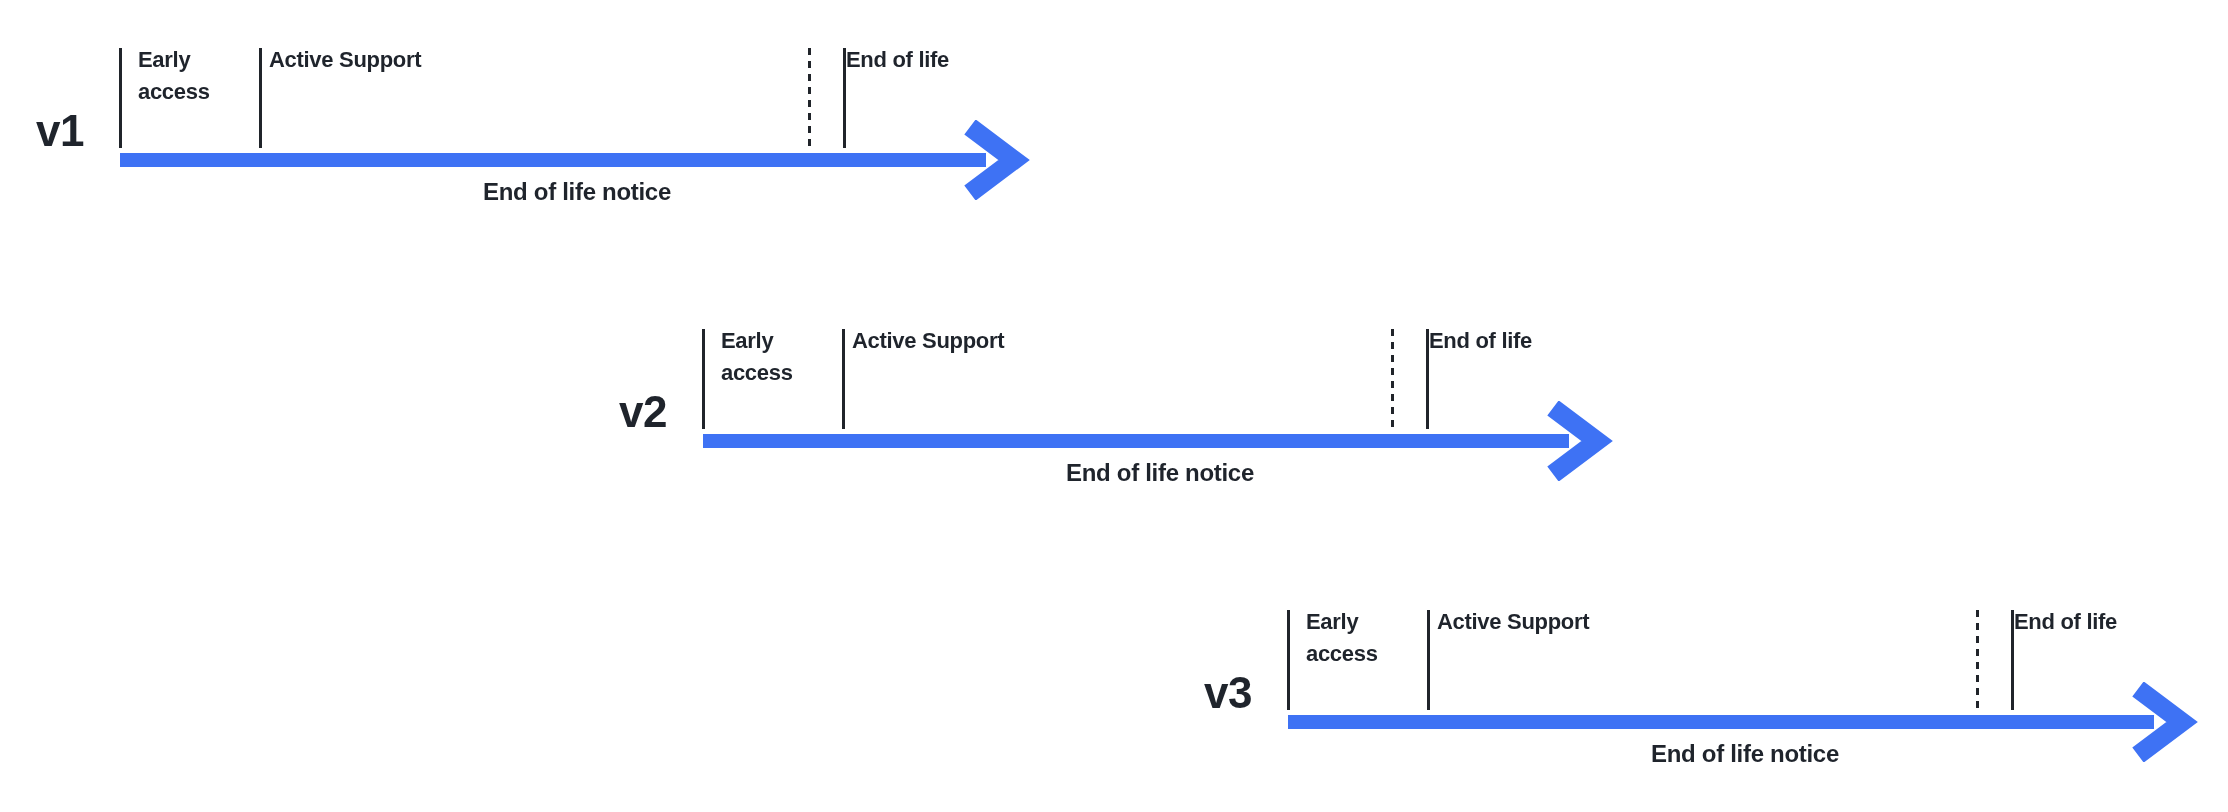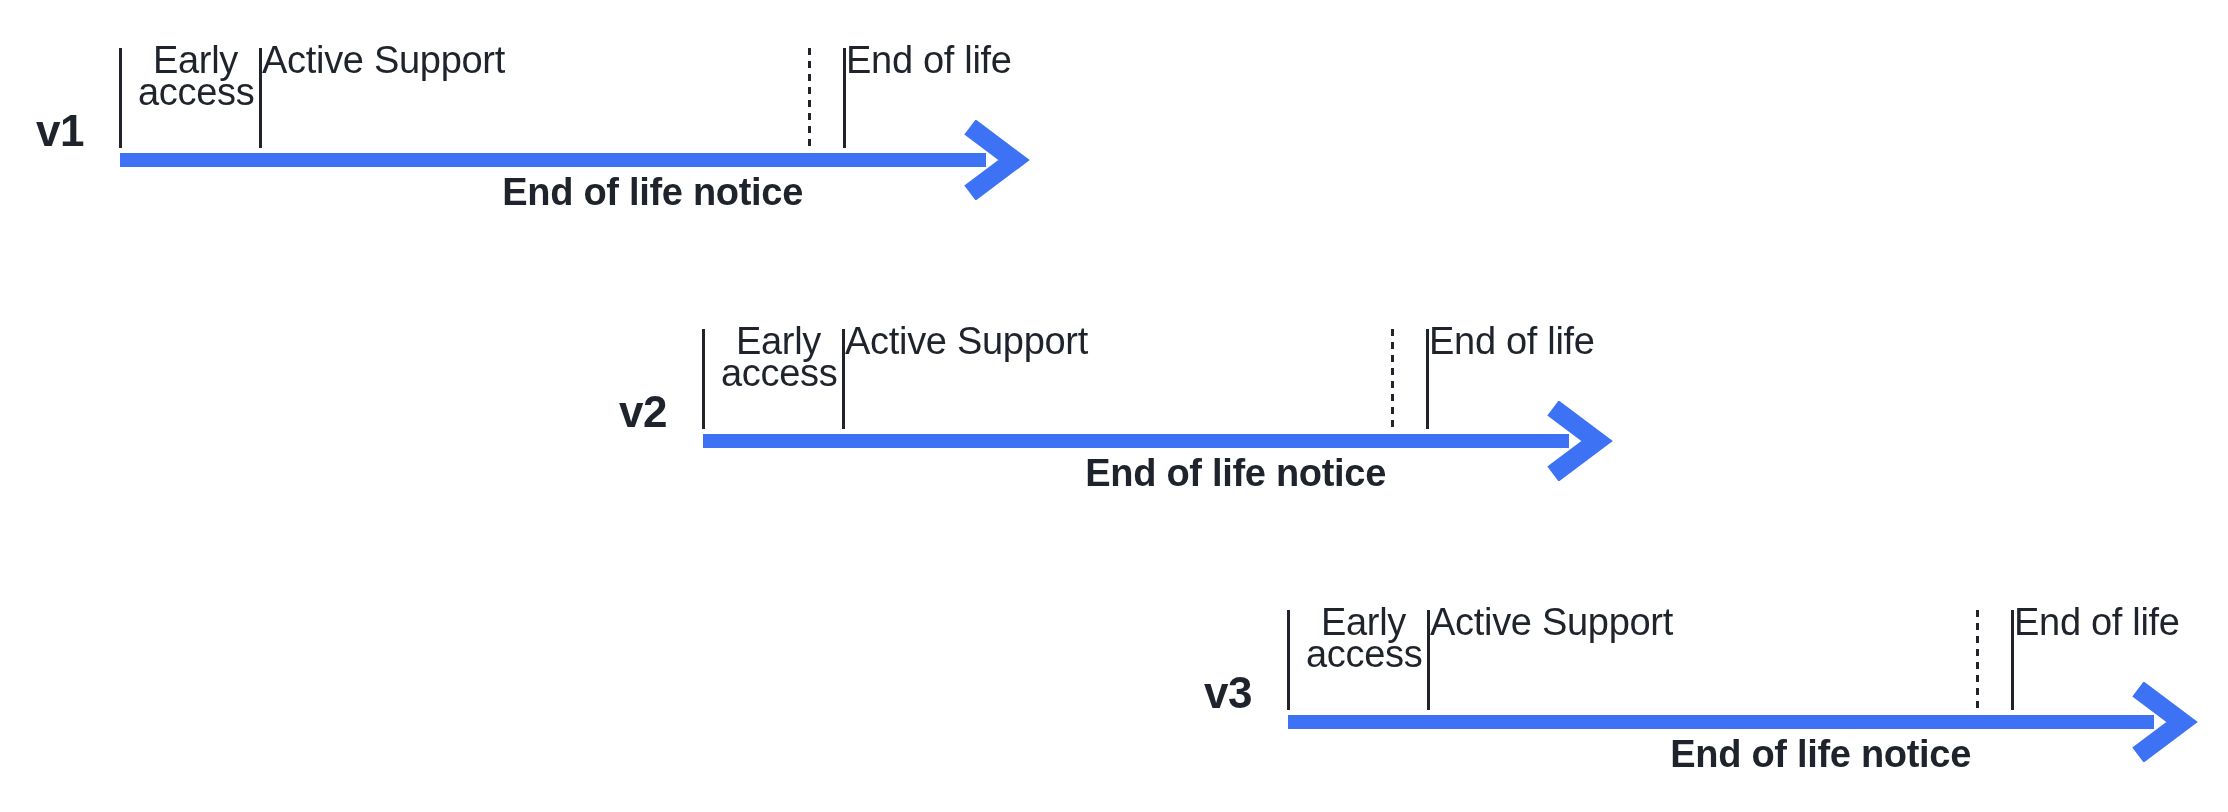"Early access" .phase-label { font-size: 38px -> 22px; font-weight: 400 -> 700; text-align: center -> none }
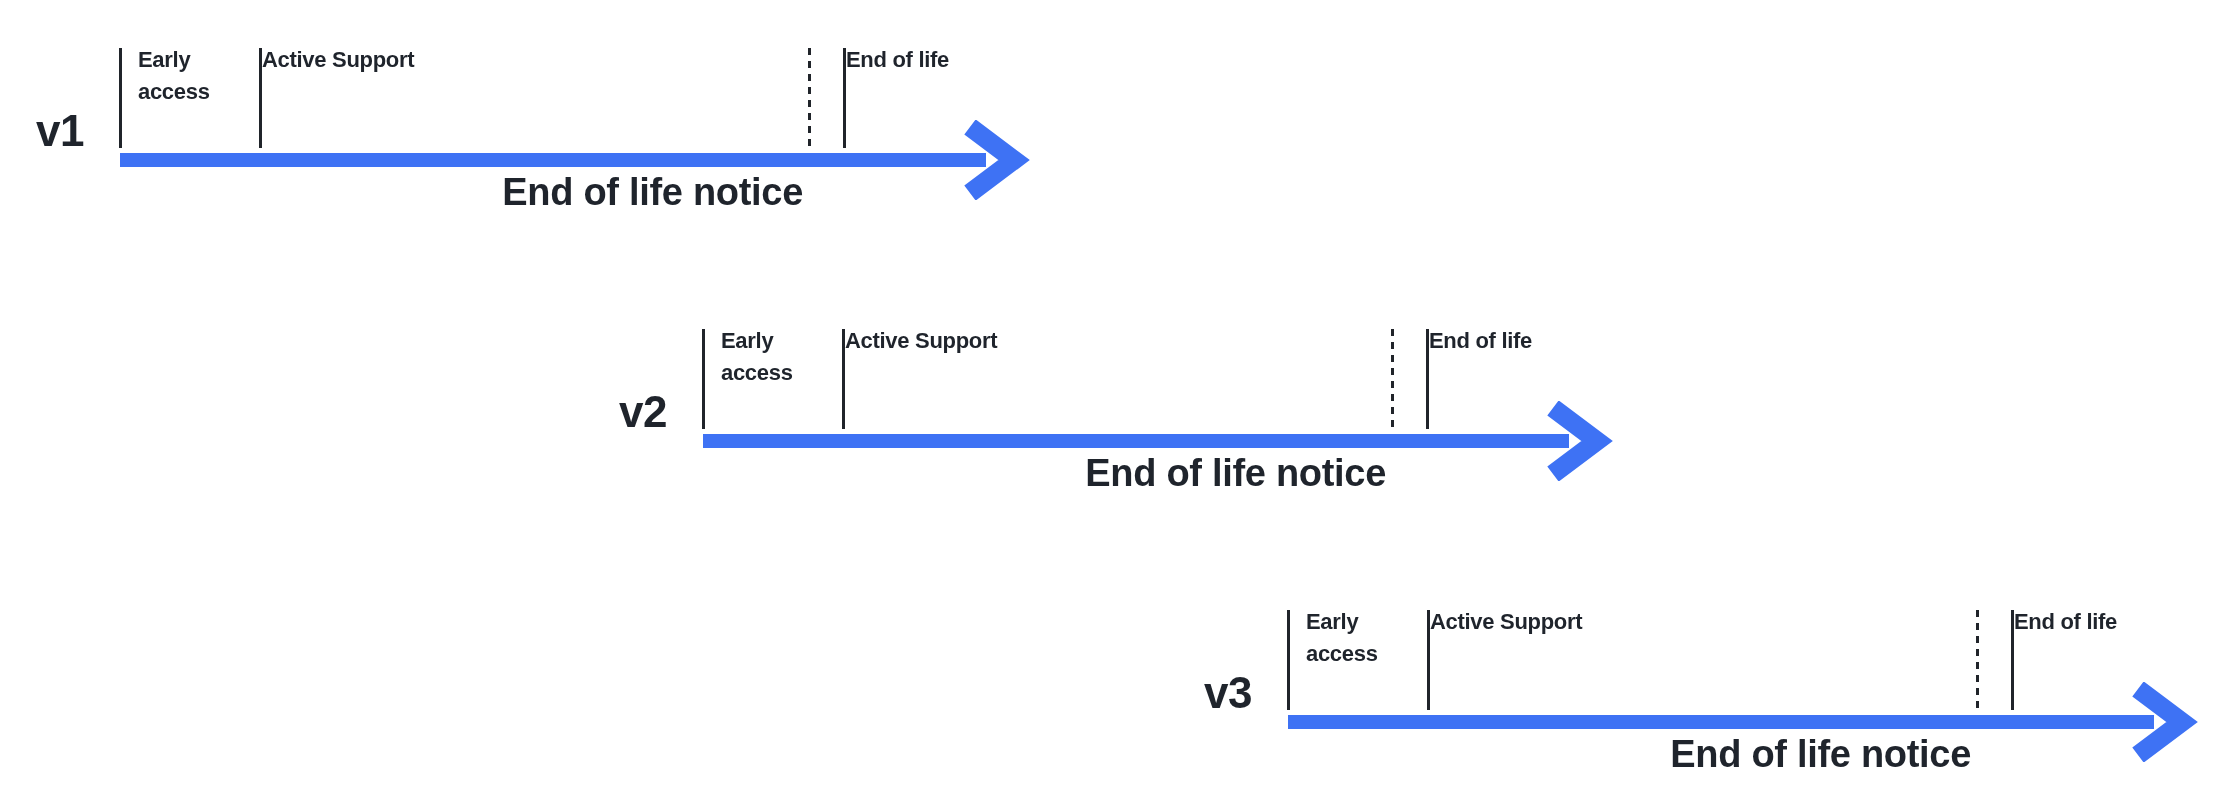"Active Support" .label-active { left: 142px -> 149px }
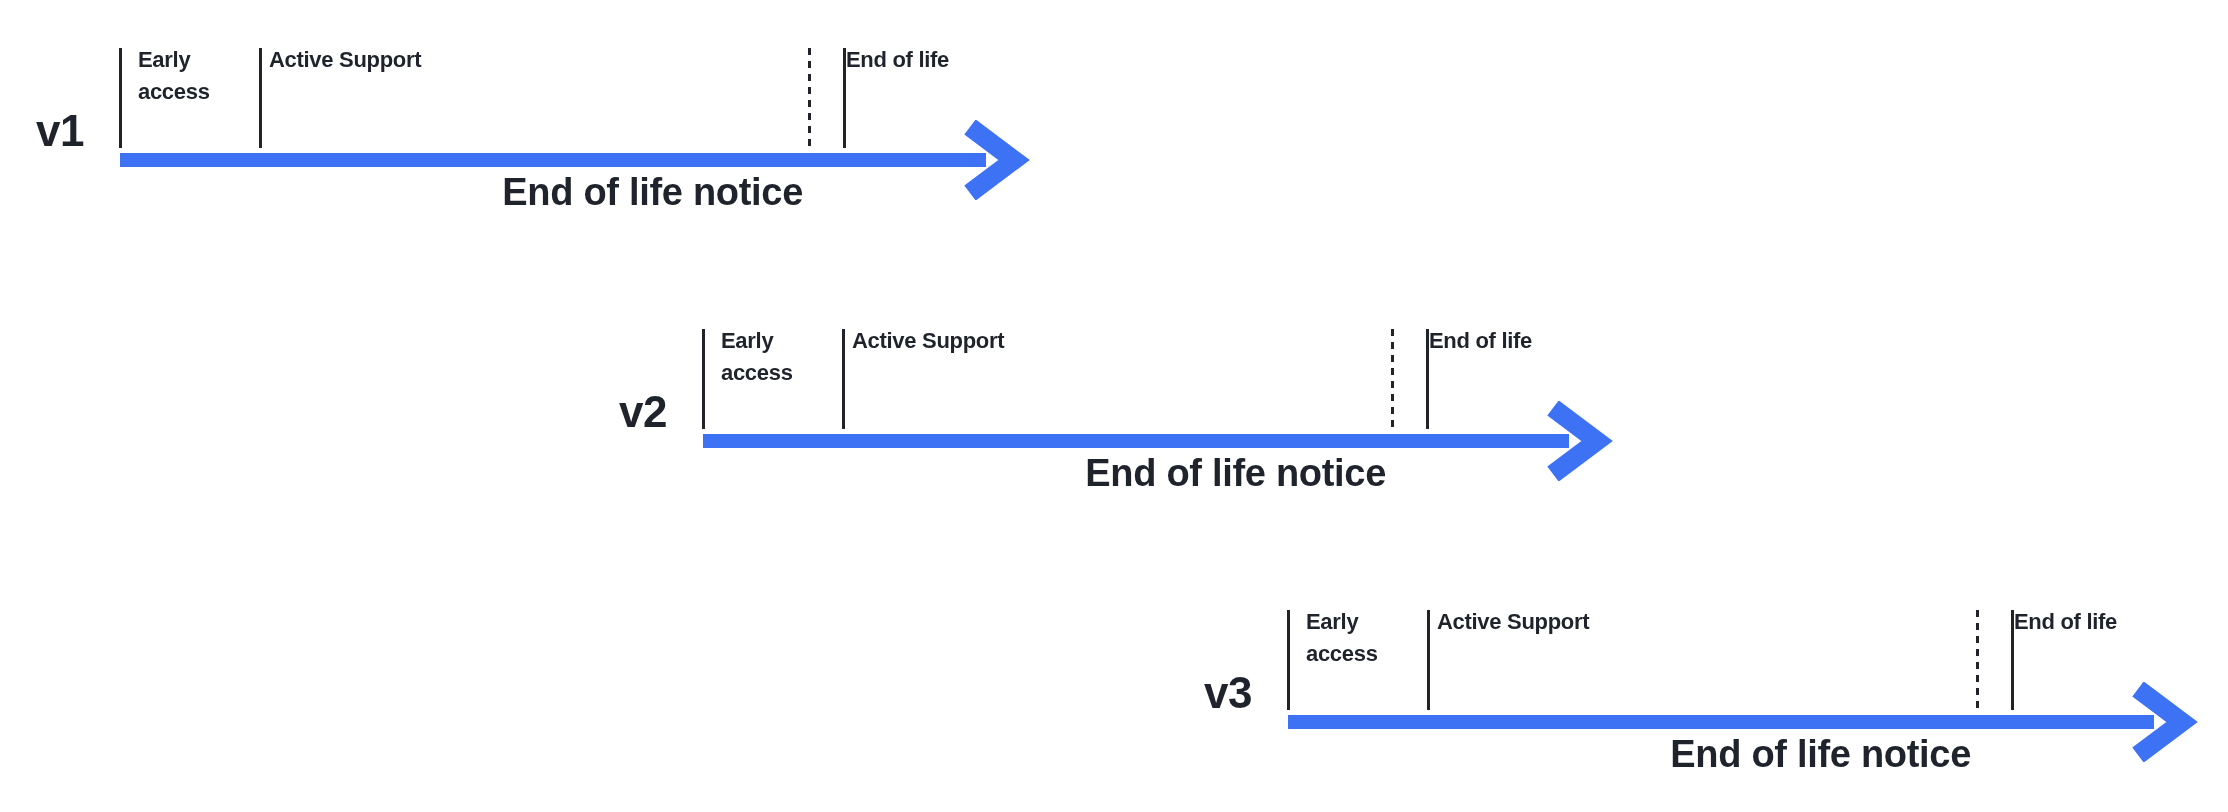"End of life notice" .label-notice { font-size: 38px -> 24px; text-align: right -> none }
